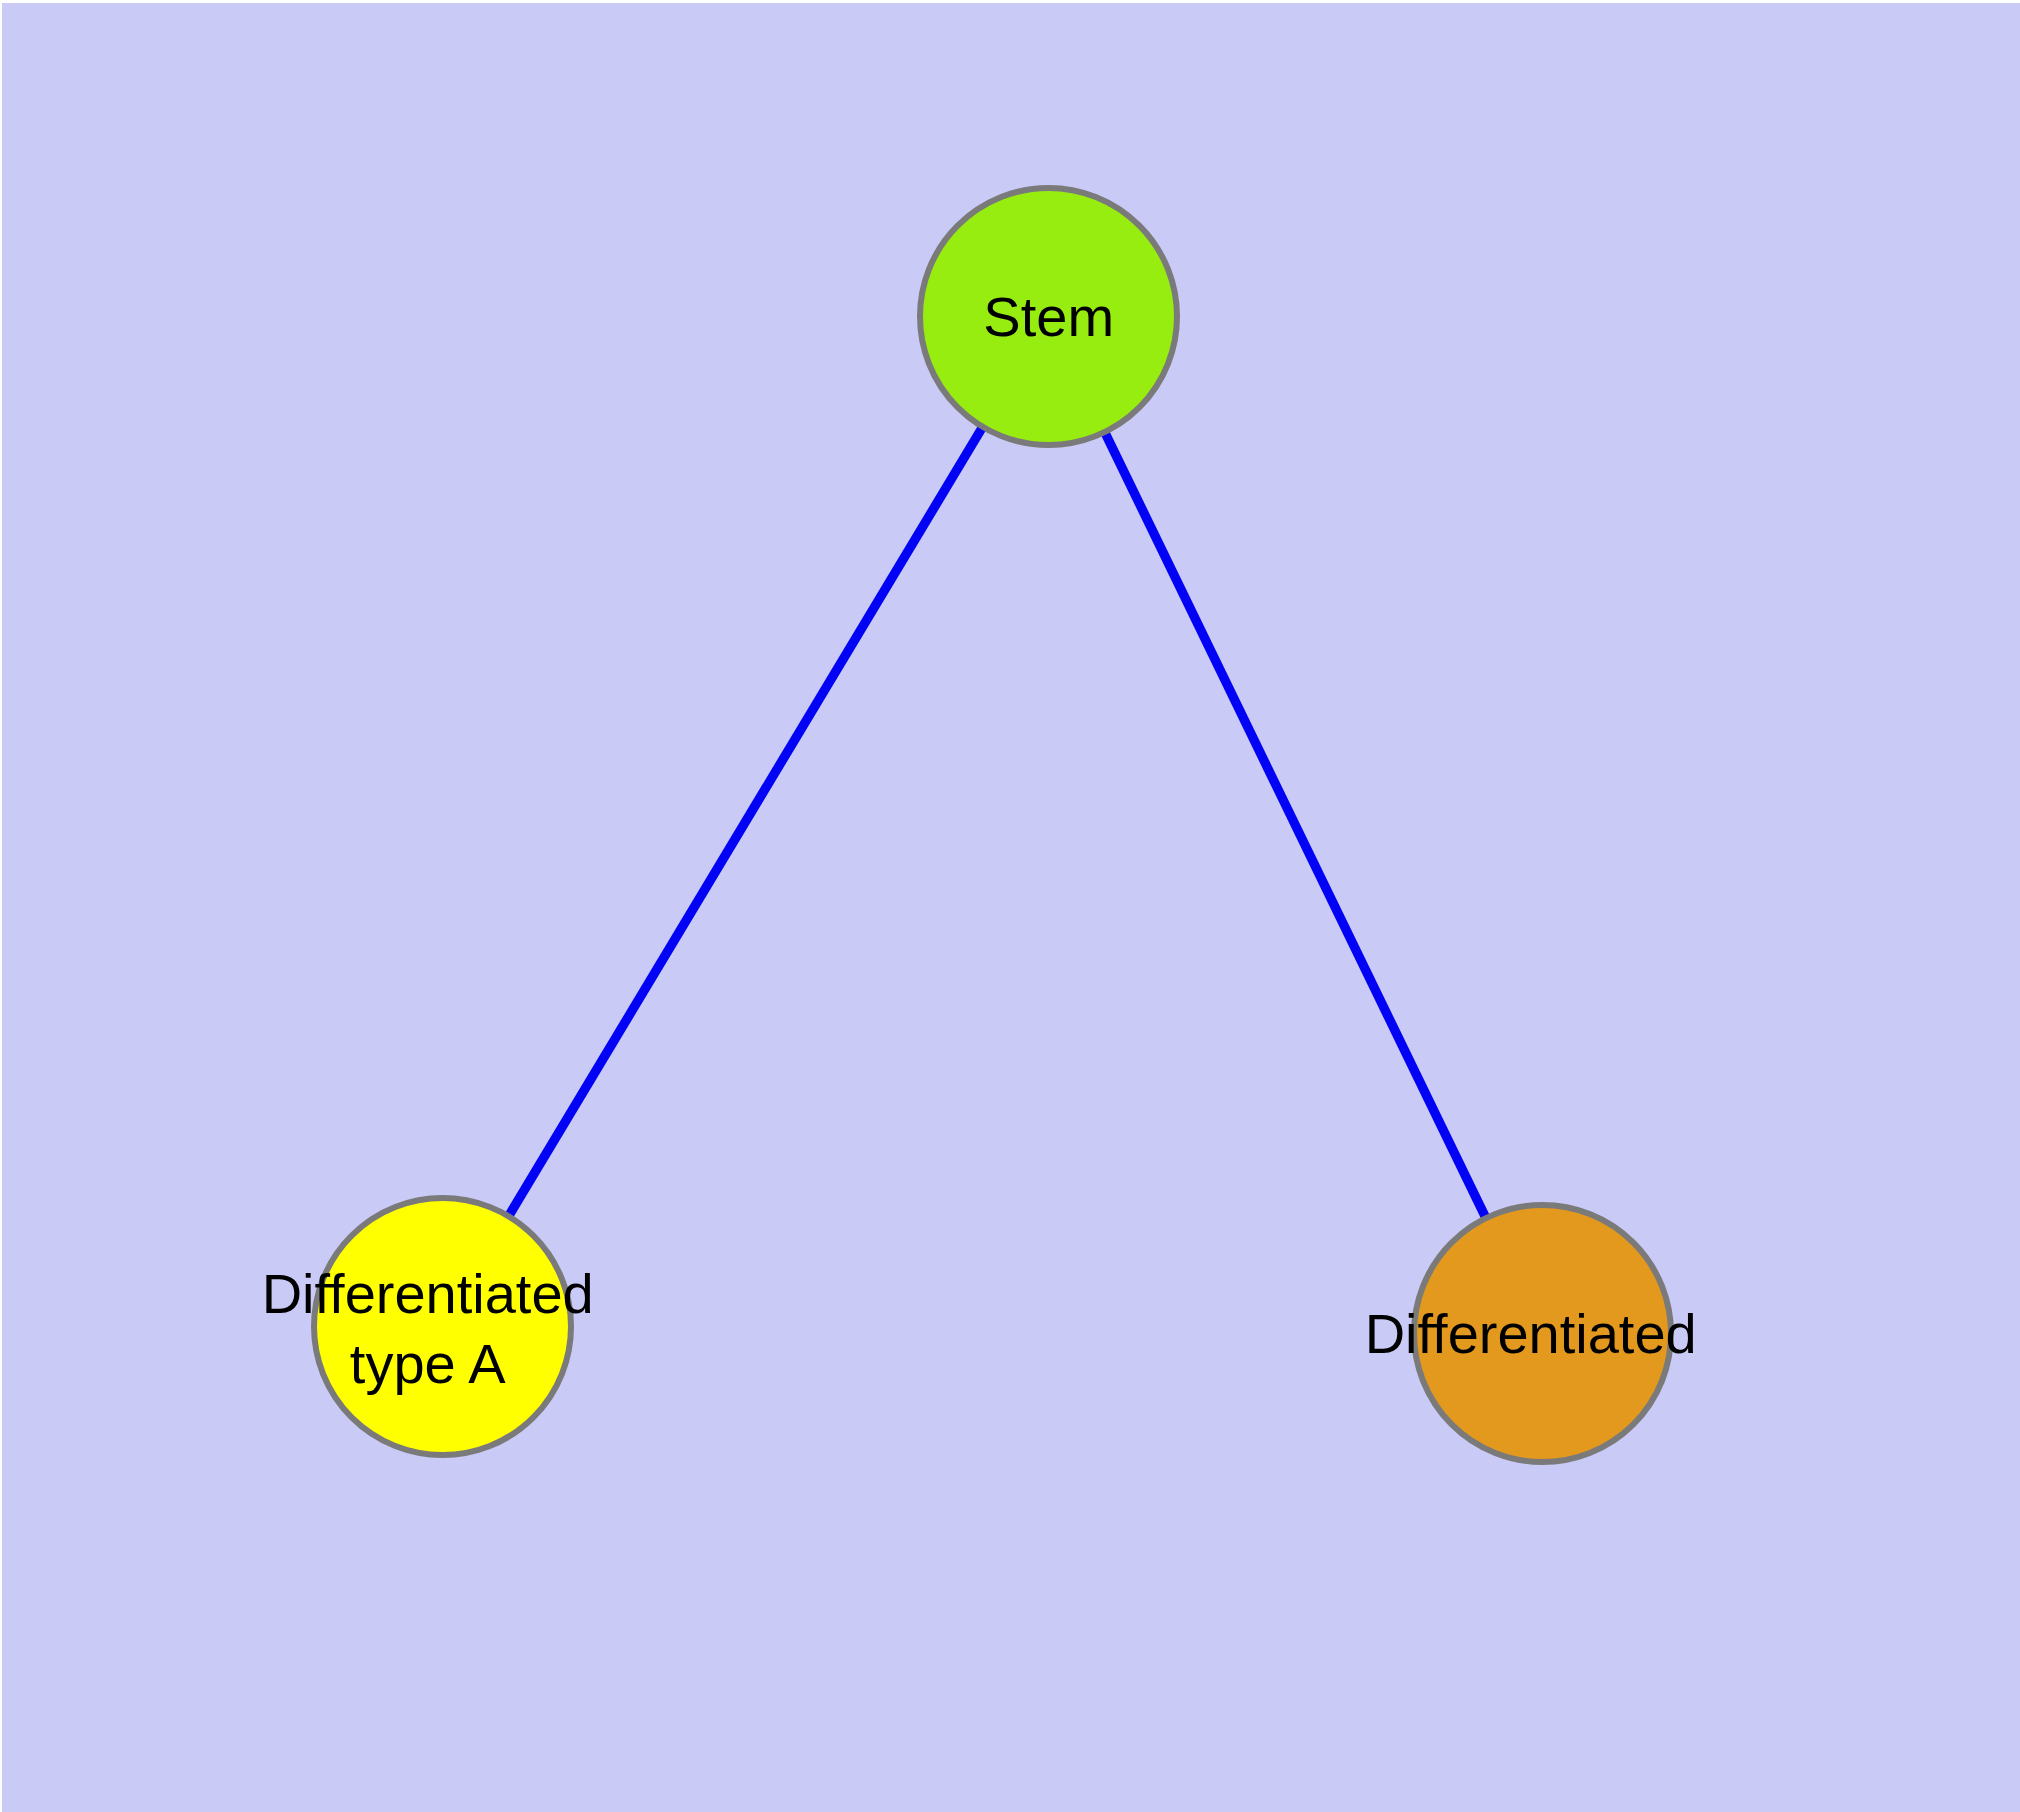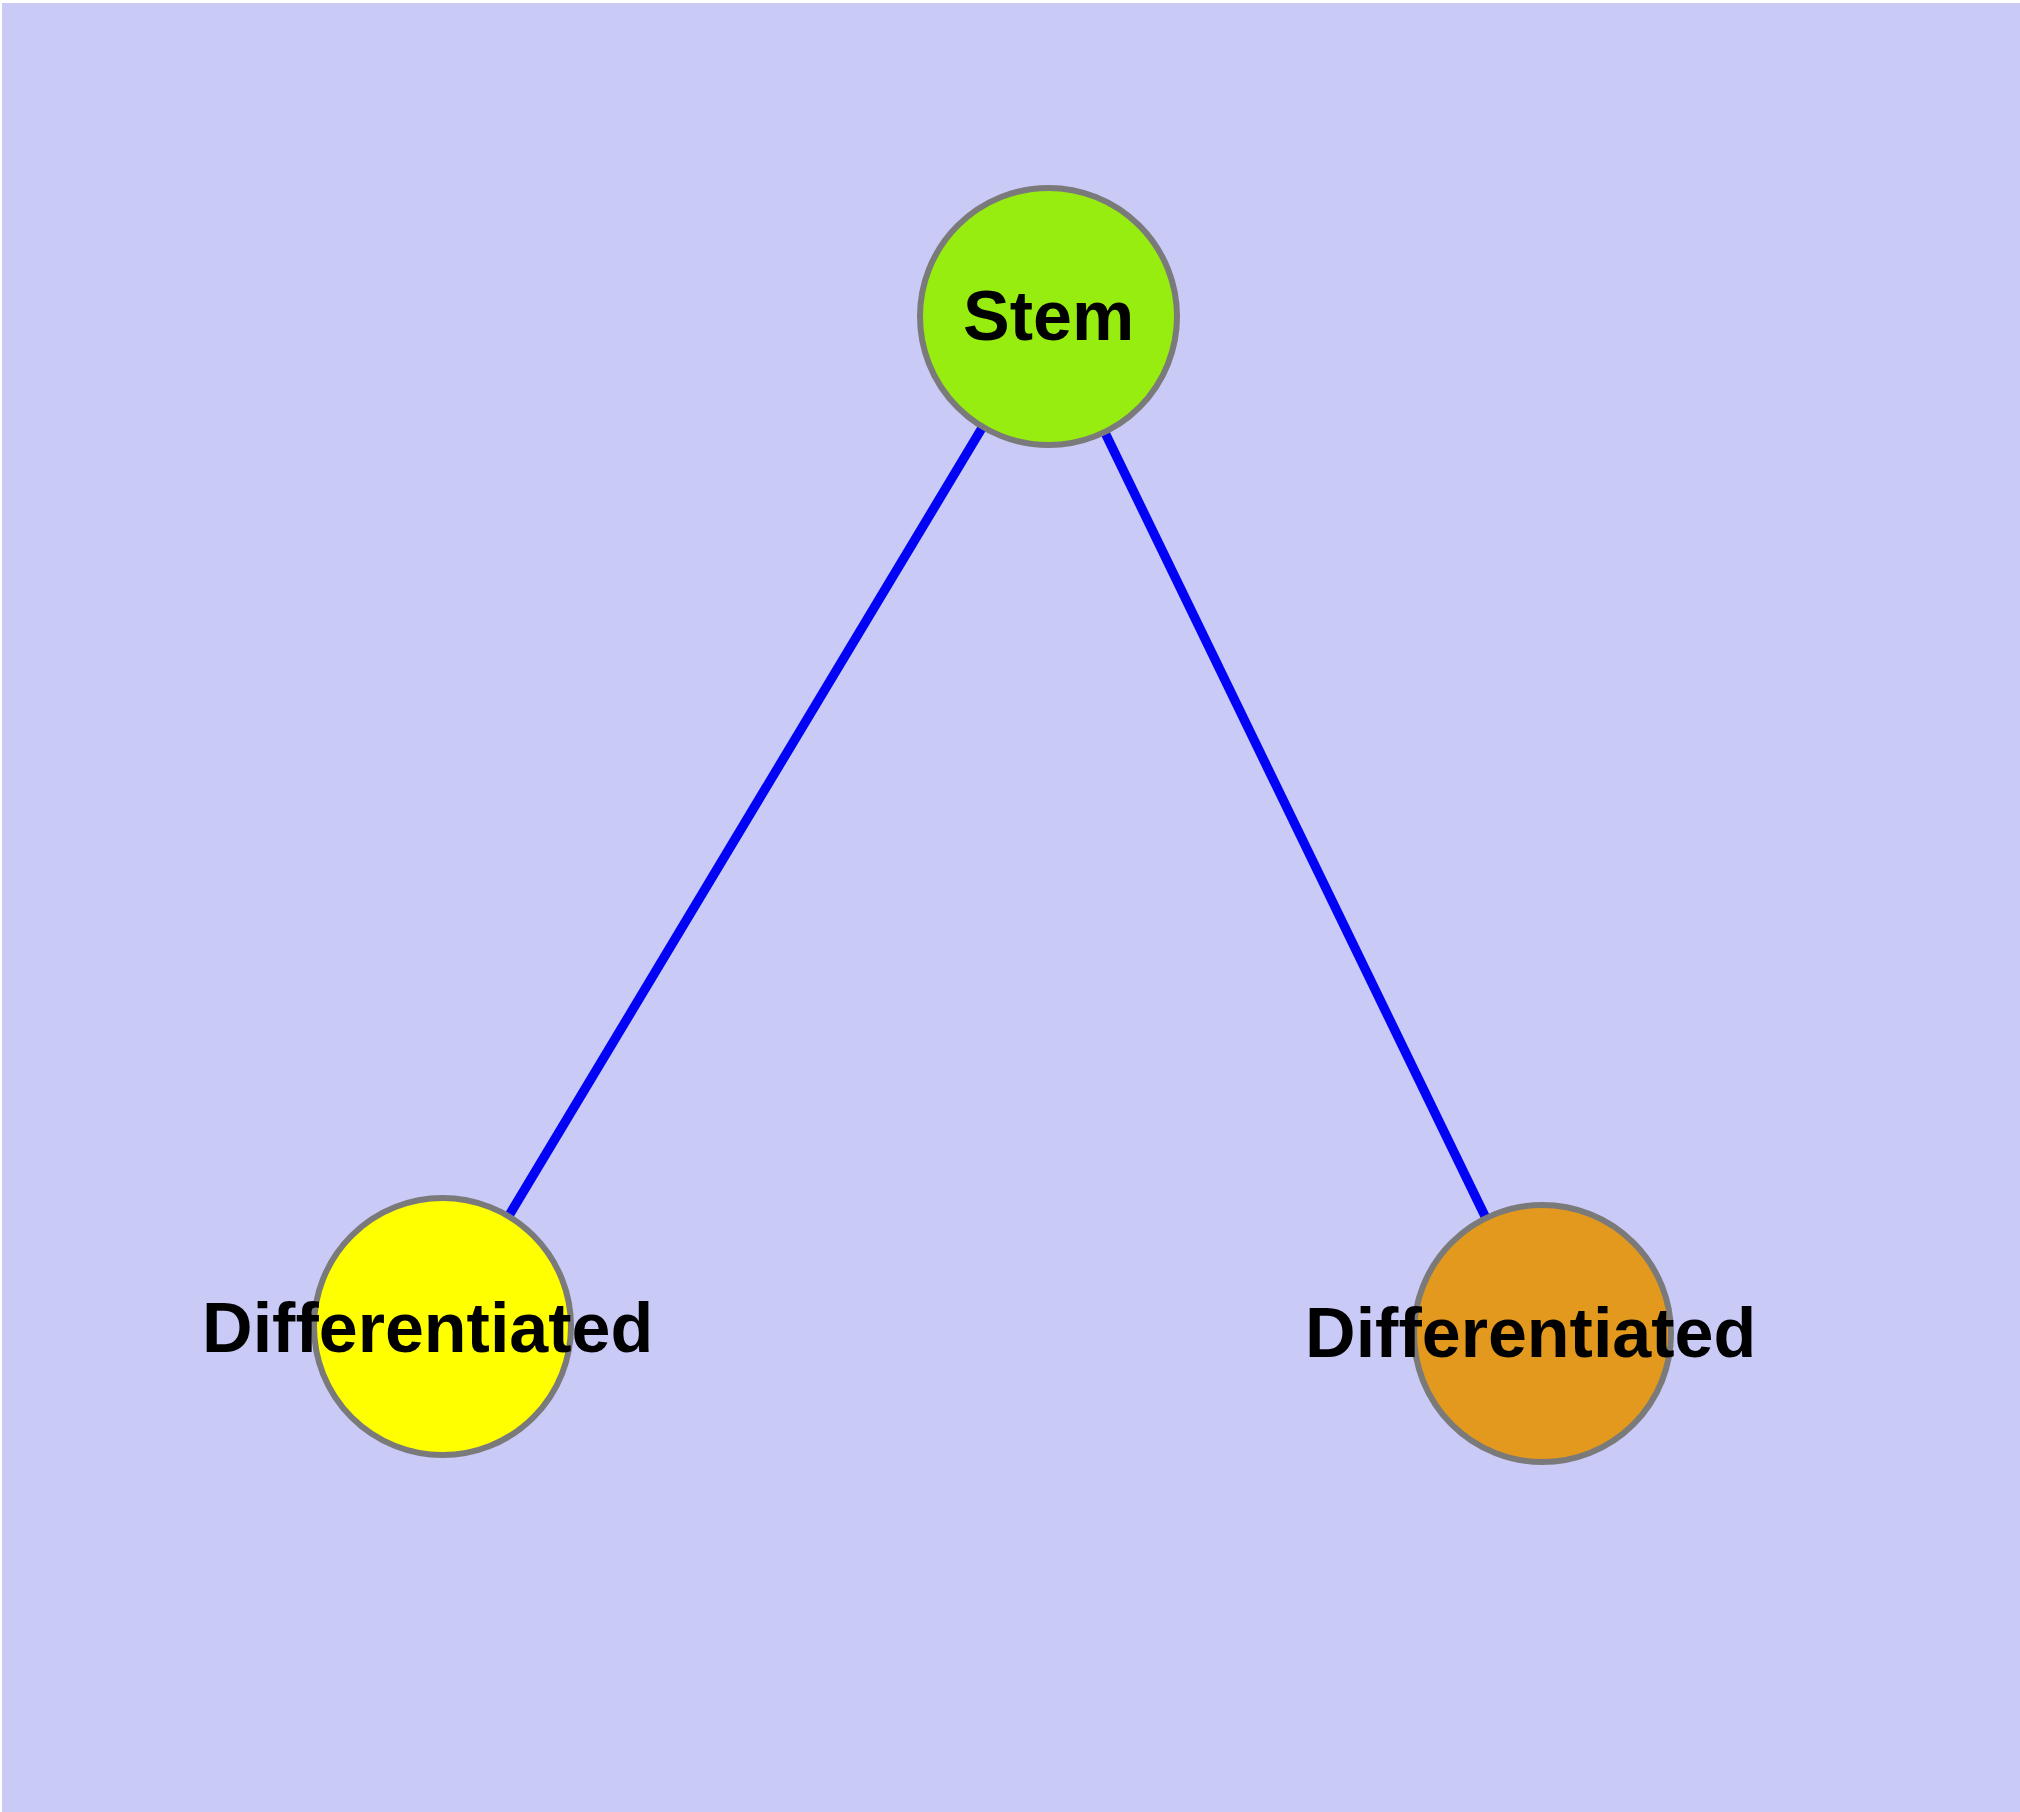"Stem" .node-label { font-size: 70px -> 56px; font-weight: bold -> normal }
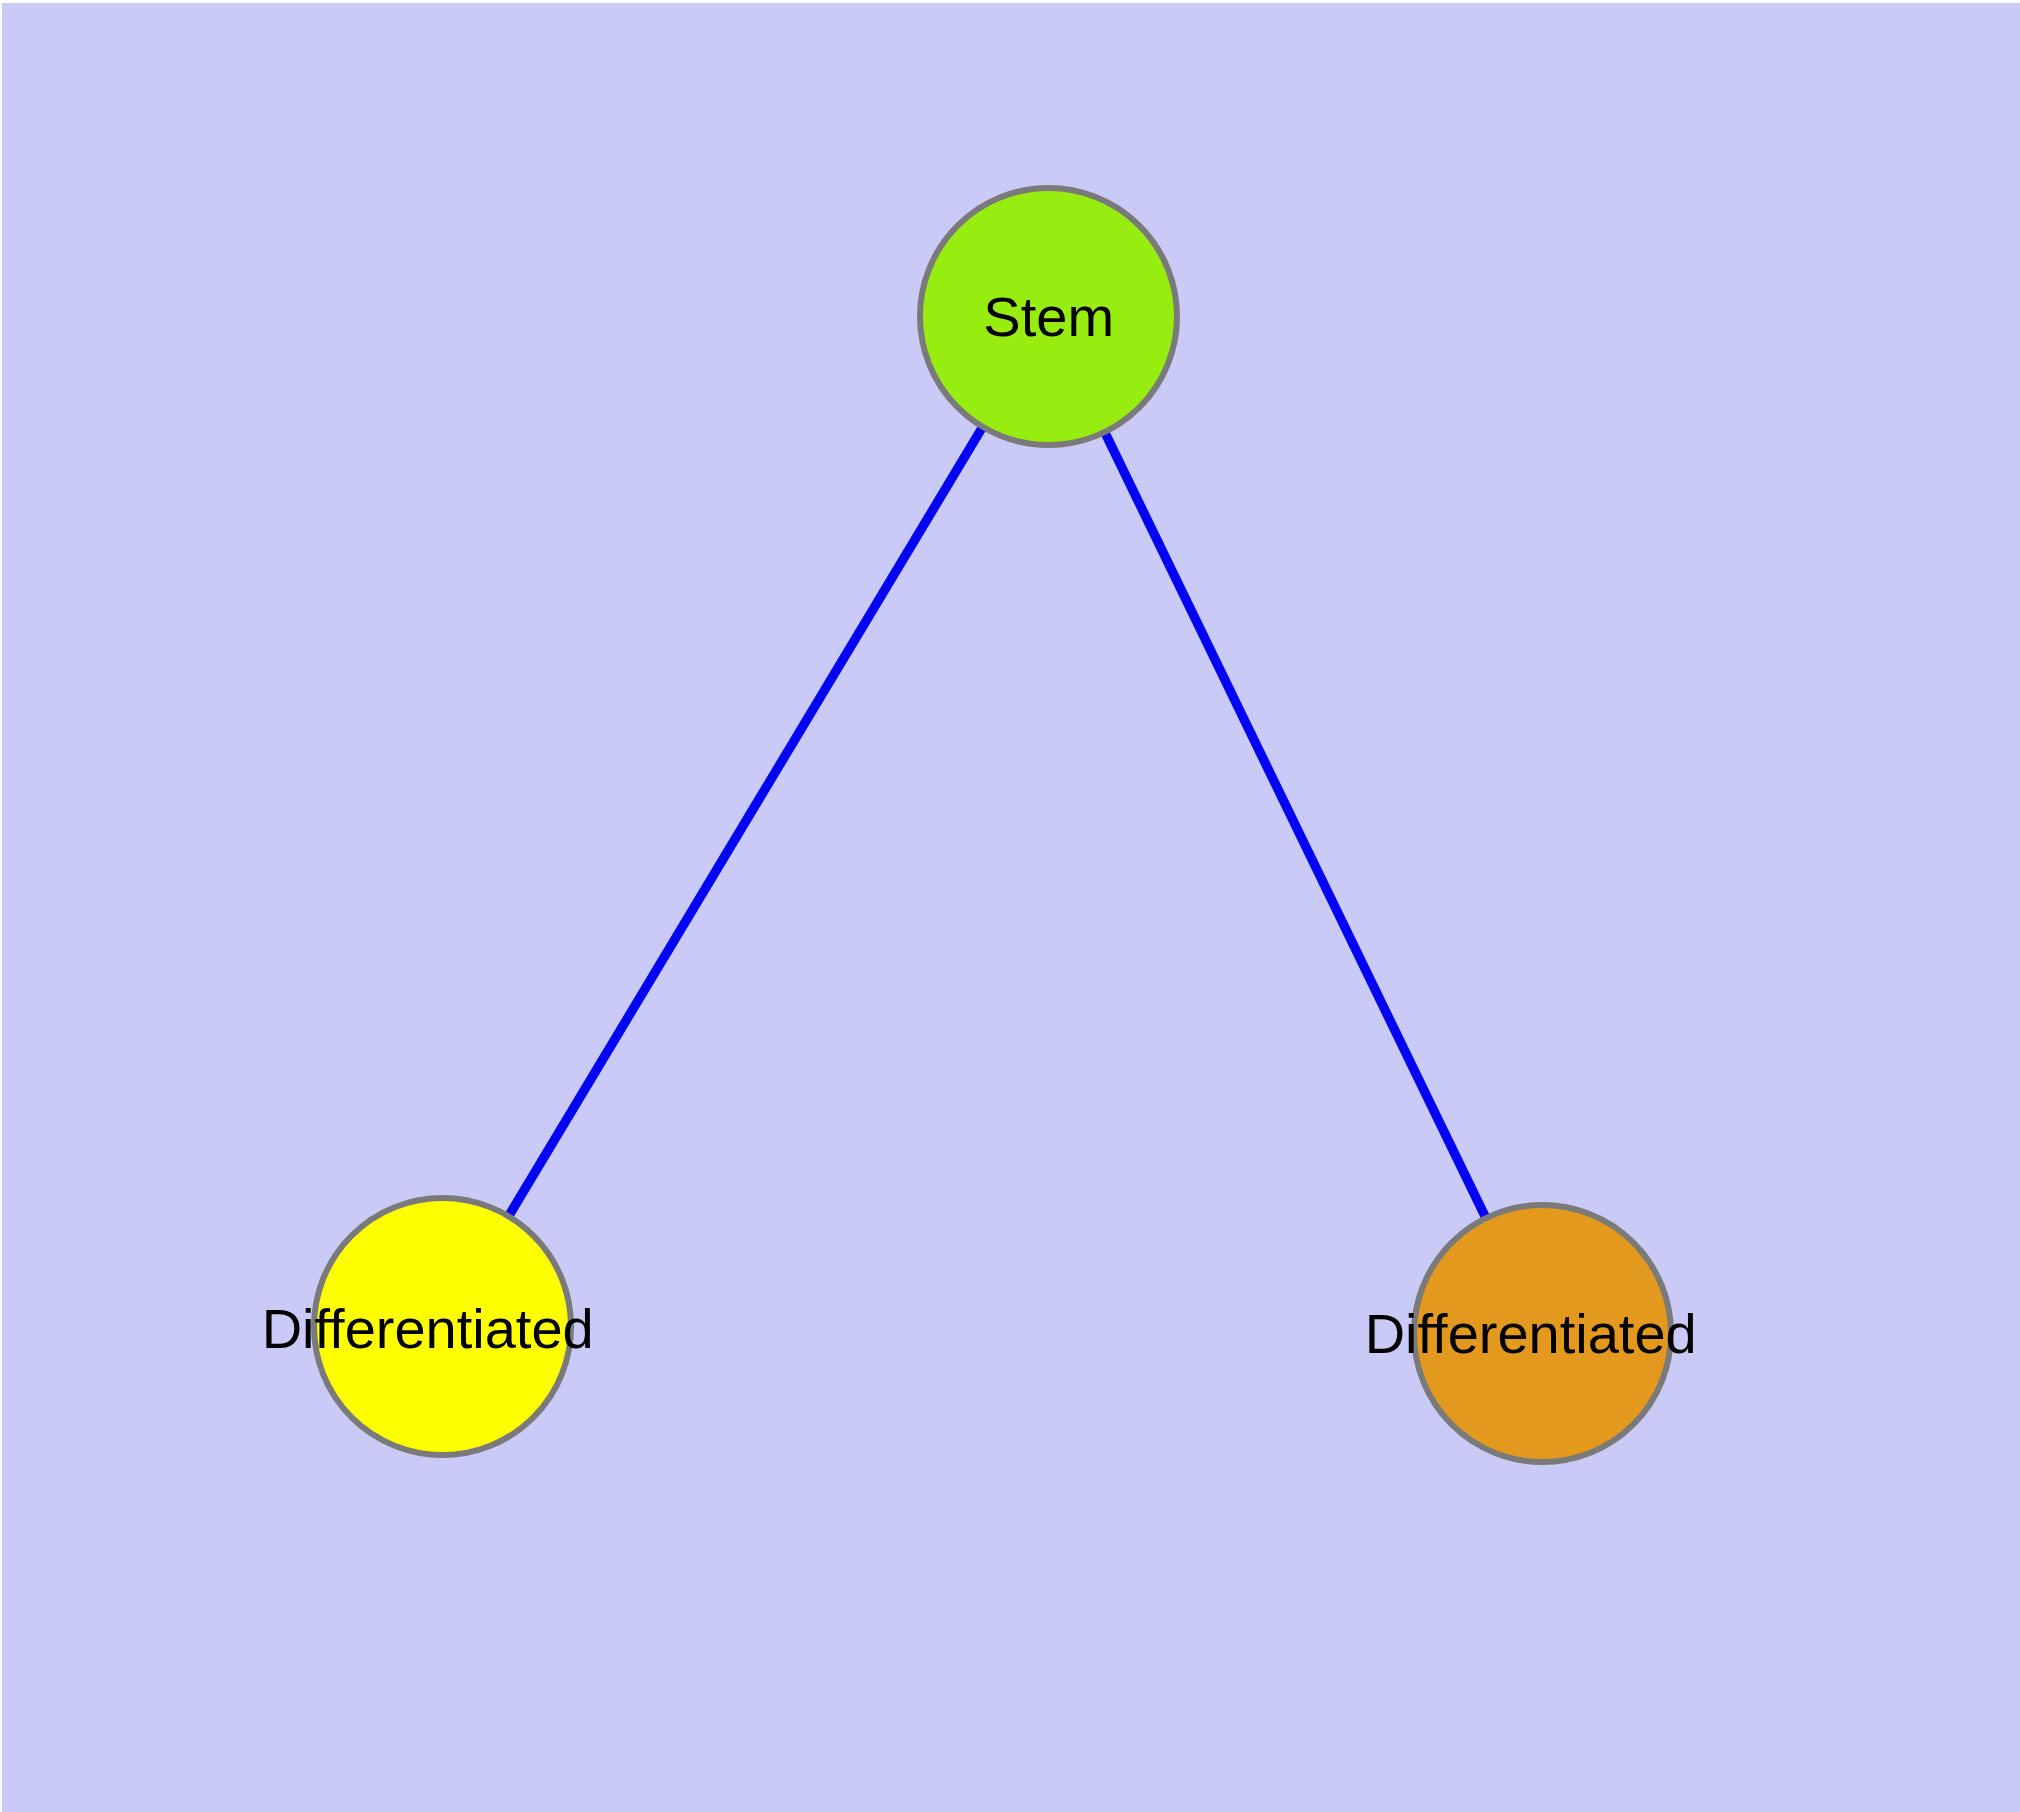"type A" div { html: none -> <div>type A</div> }
